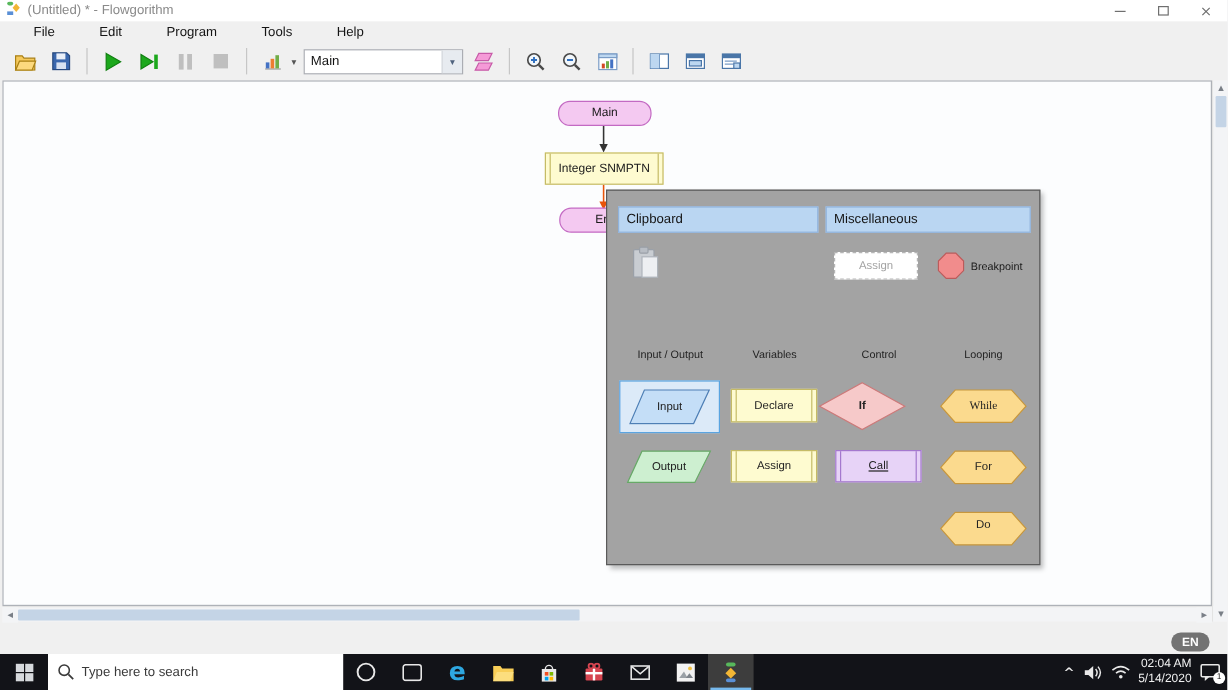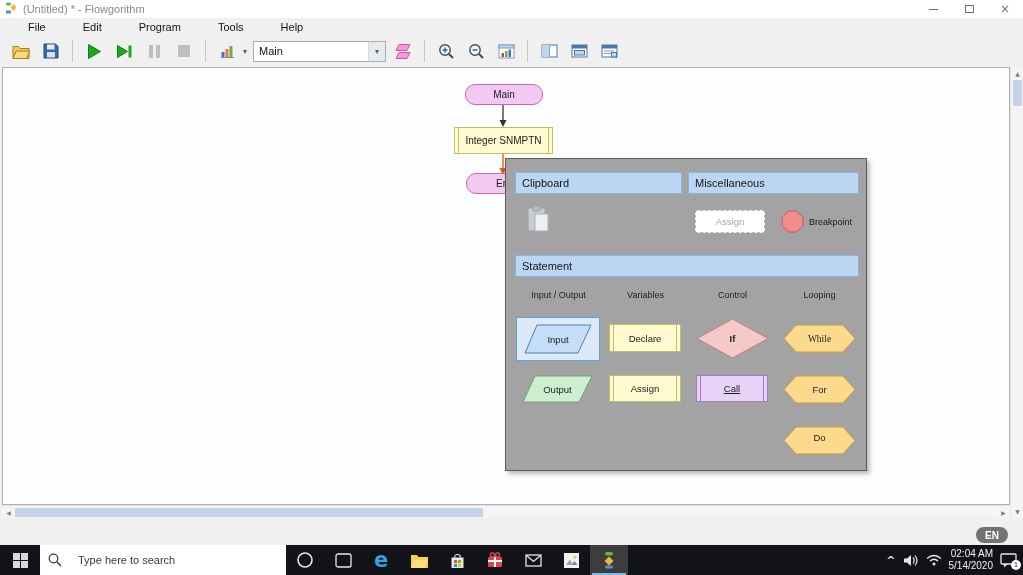"Statement" div.popup-hdr { html: <div>Statement</div> -> none }
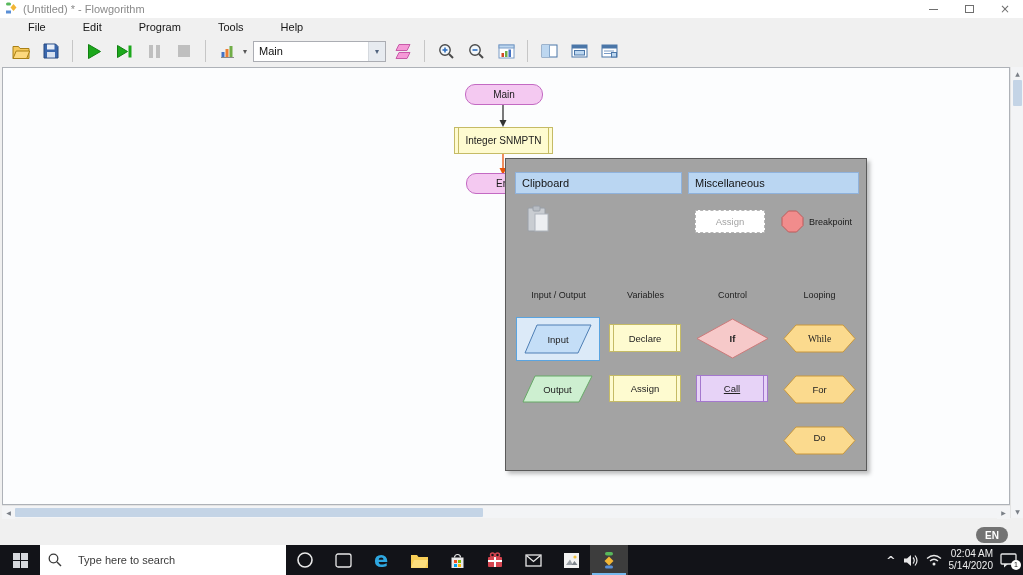"If" div.shape { left: 190px -> 176px }
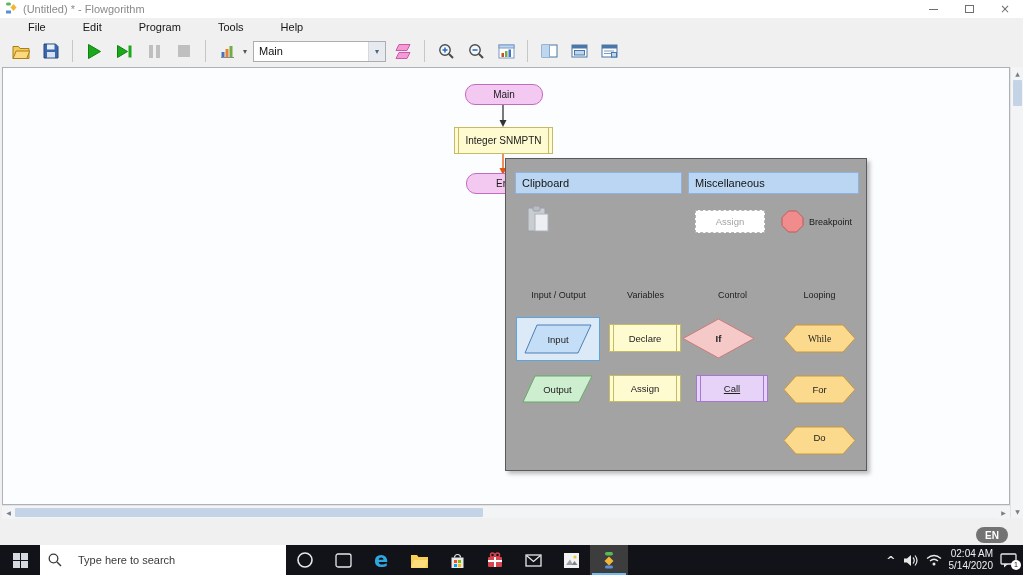"Type here to search" .tb-search { gap: 16px -> 6px }
